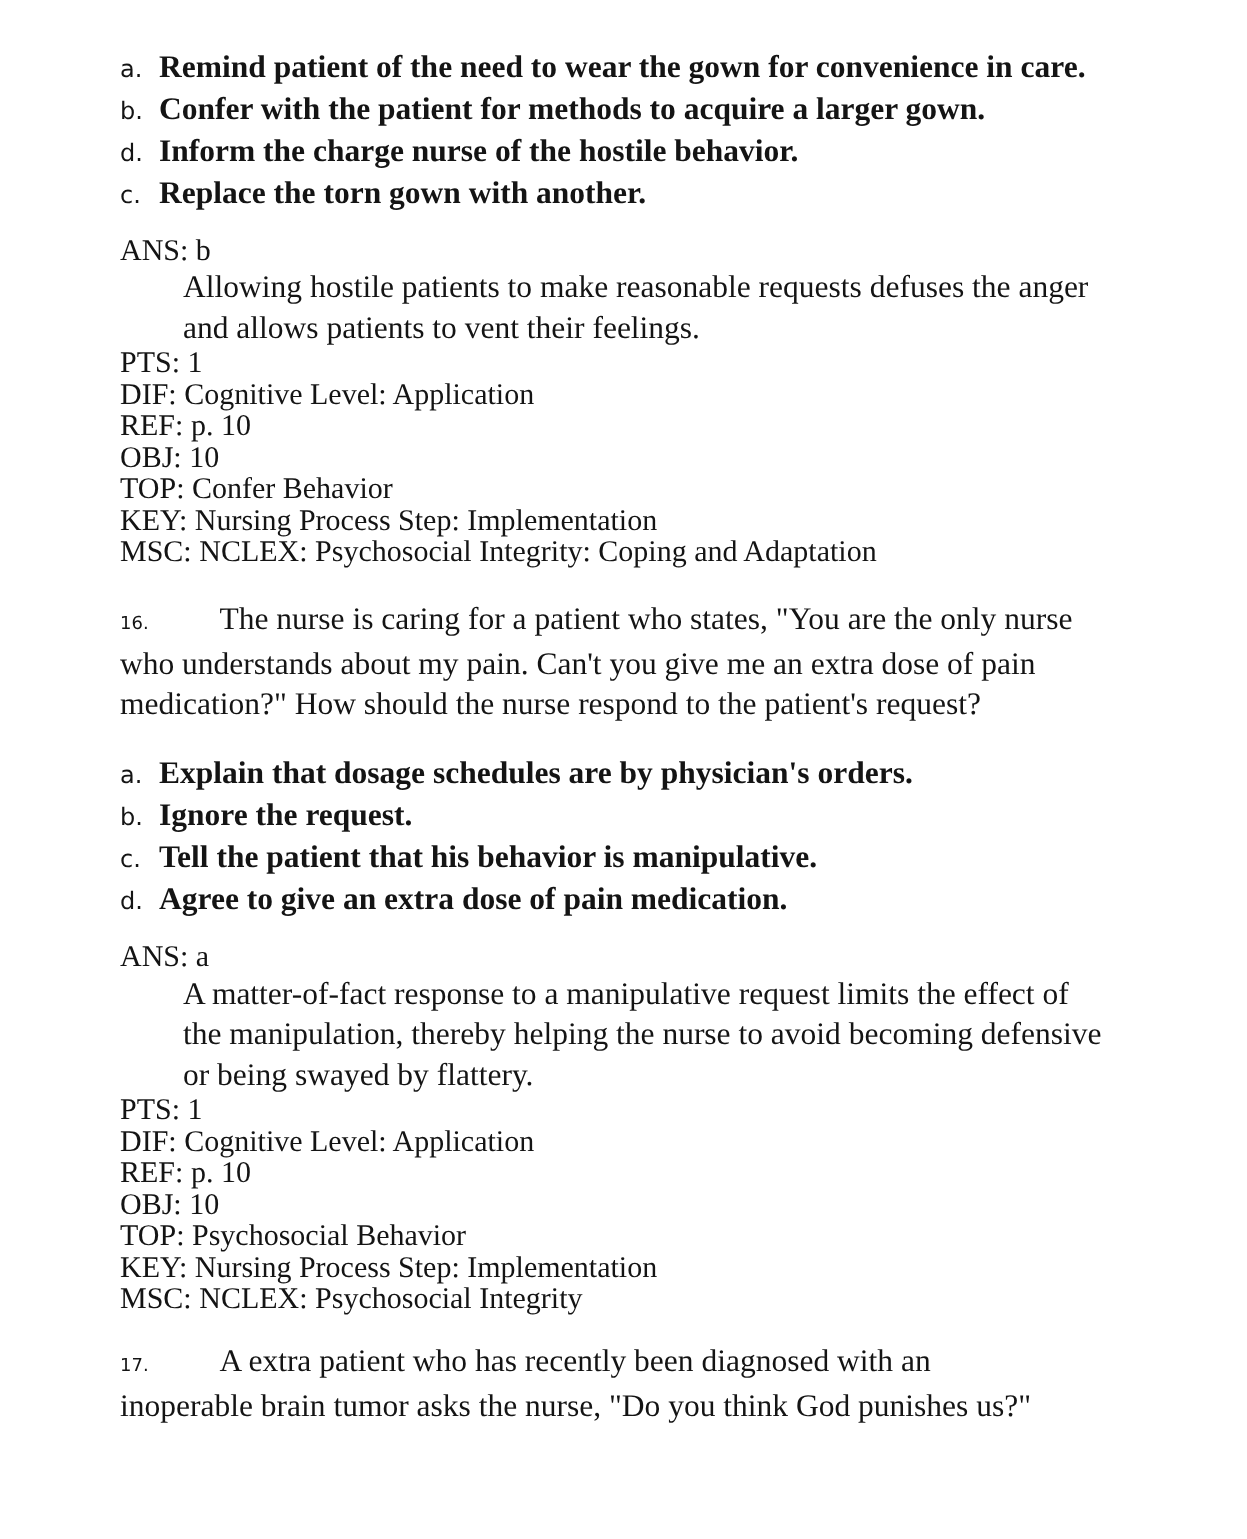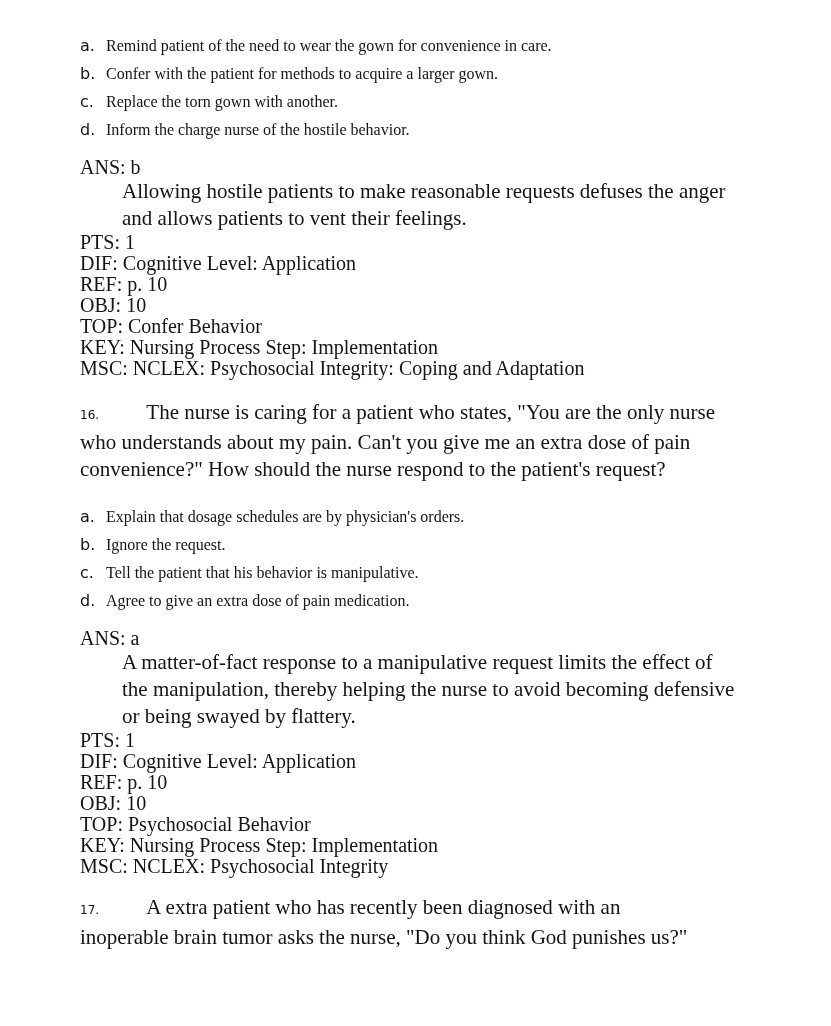"Remind patient of the need" .option-text { font-size: 16px -> 21px; font-weight: none -> bold }
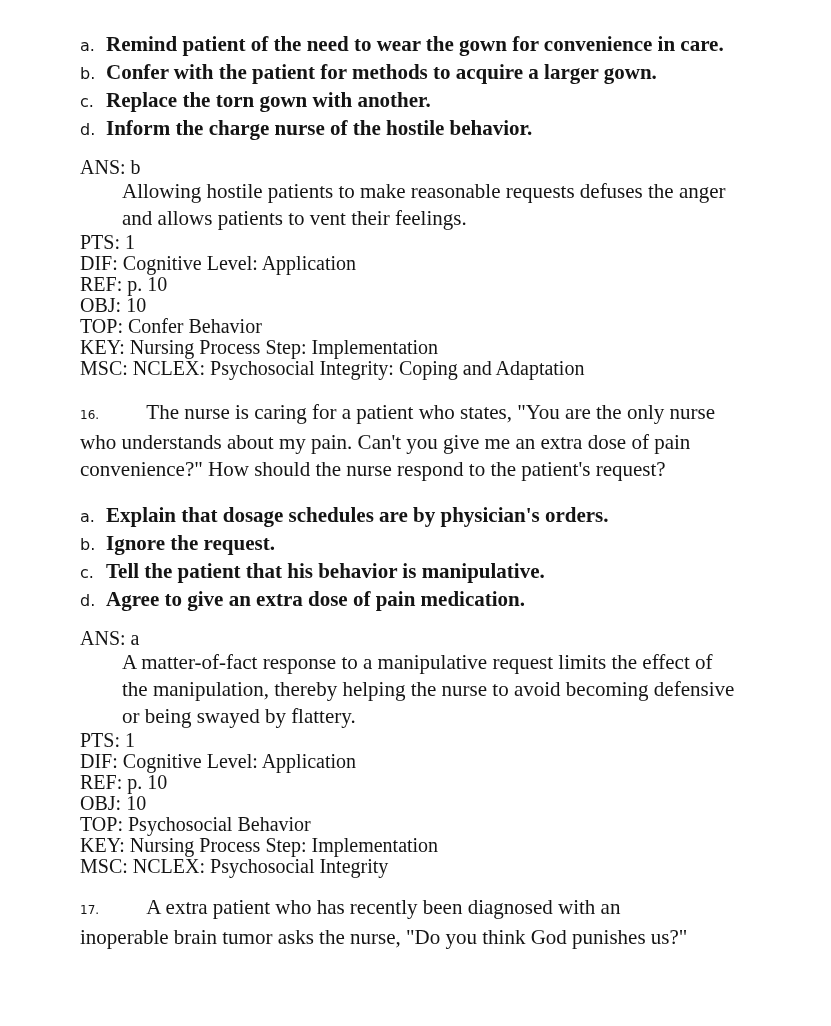"c. Replace the torn gown" div.option-row { order: before "d. Inform the charge nurse" -> after "d. Inform the charge nurse" }
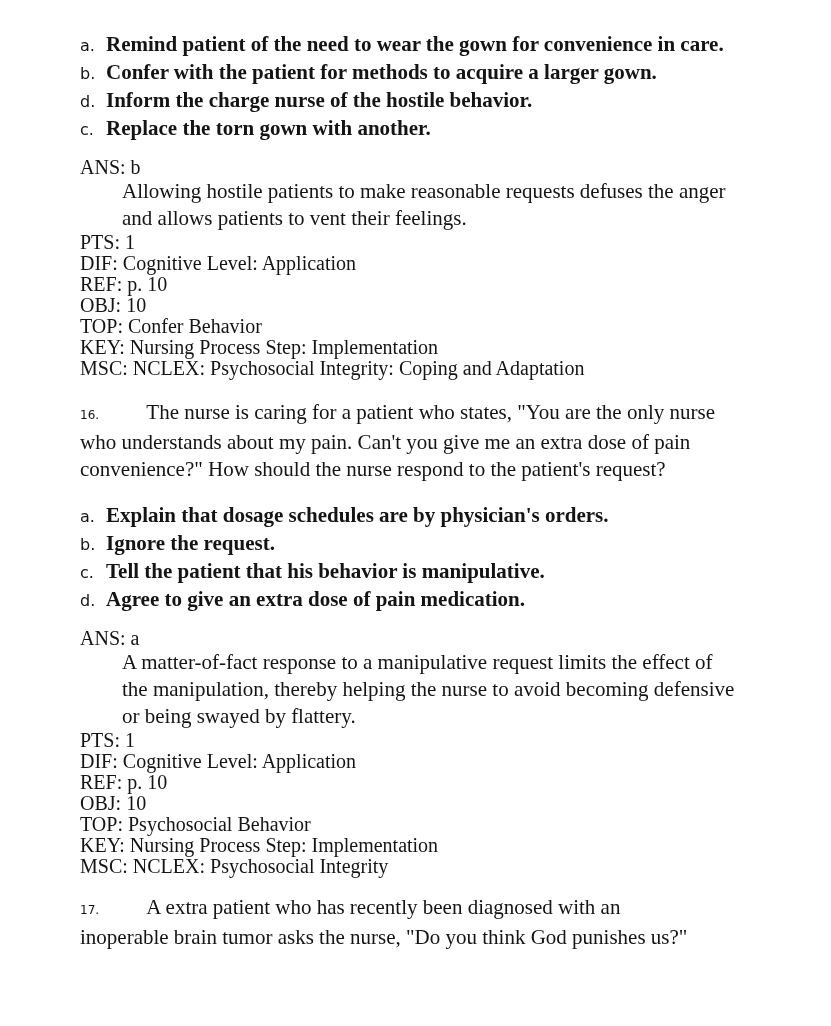"The nurse is caring for" span.pre { text: convenience -> medication }
